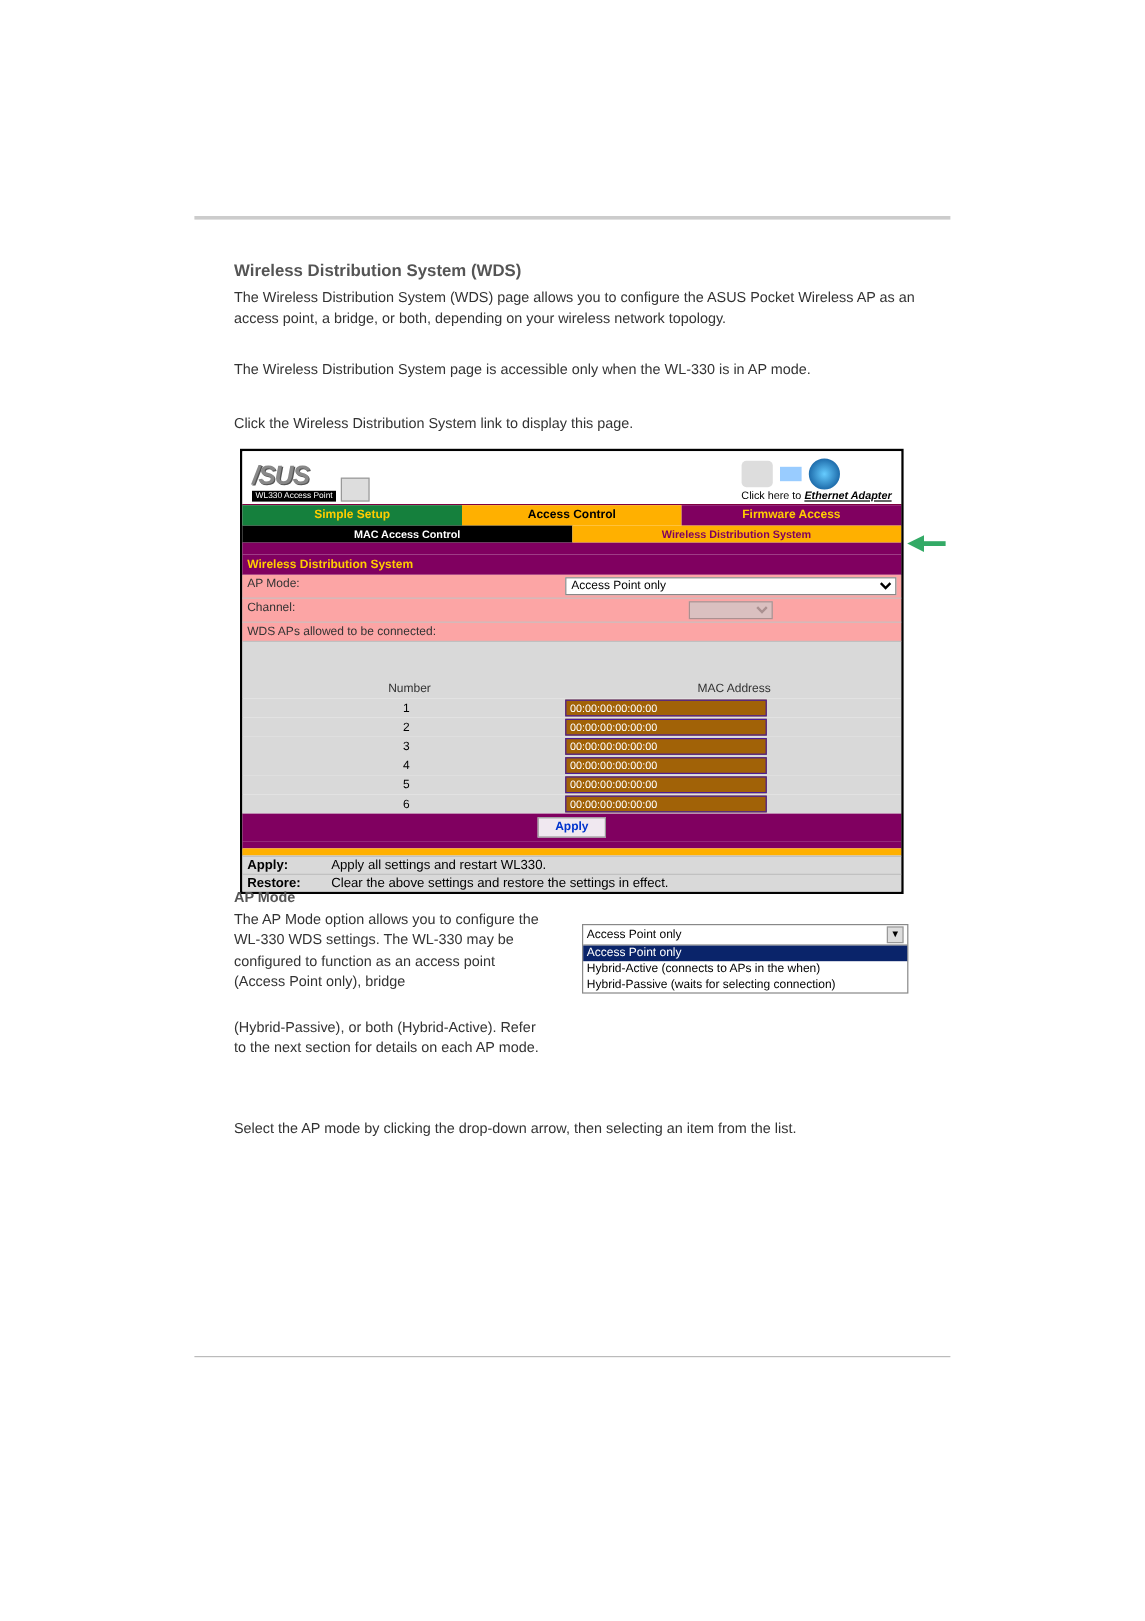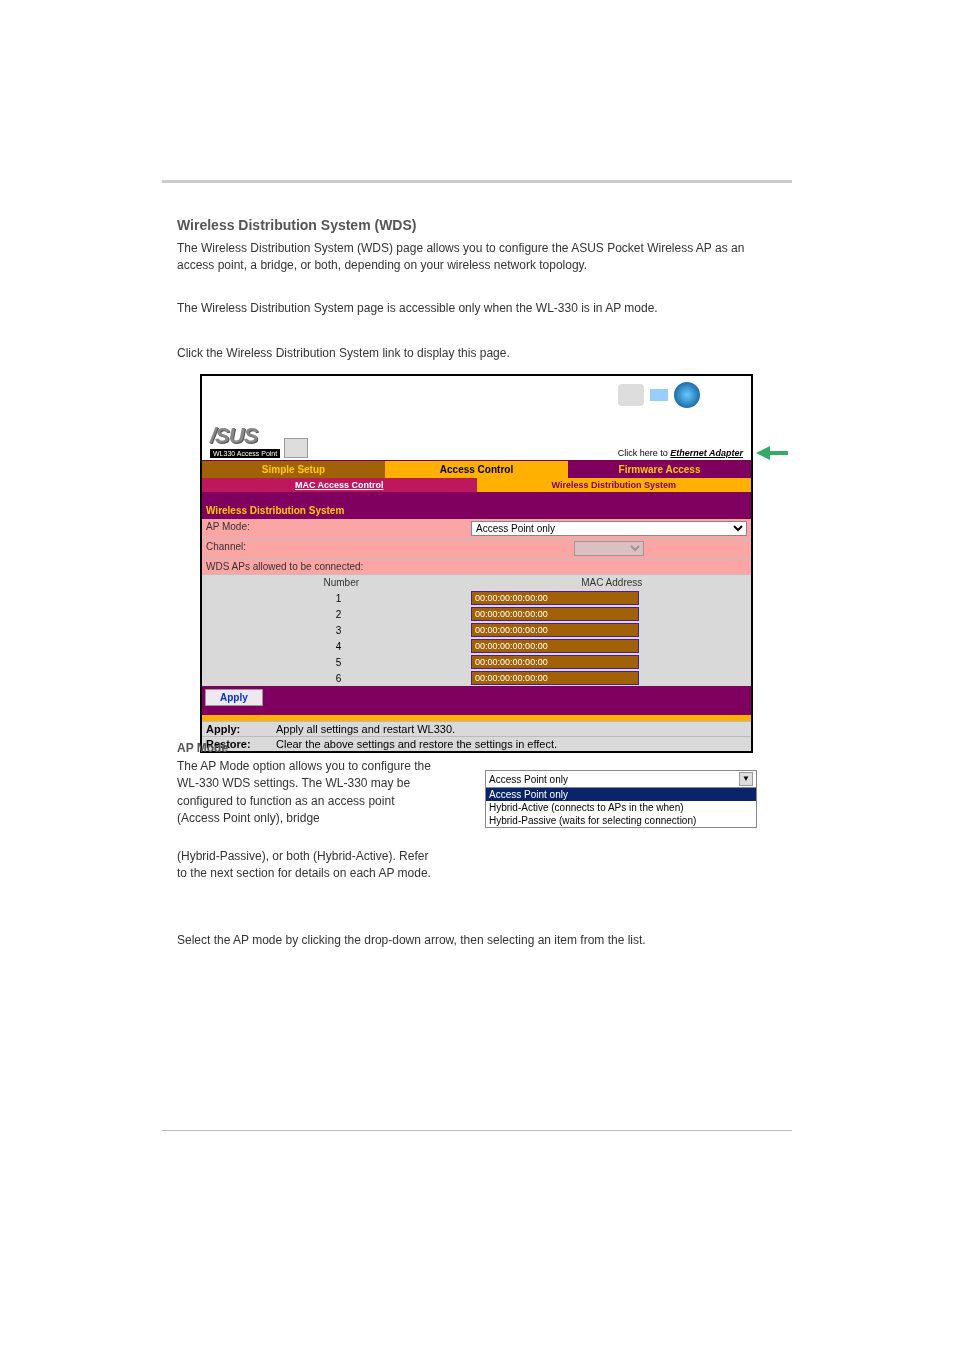"Wireless Distribution System (WDS)" .doc-text { left: 177px -> 195px }
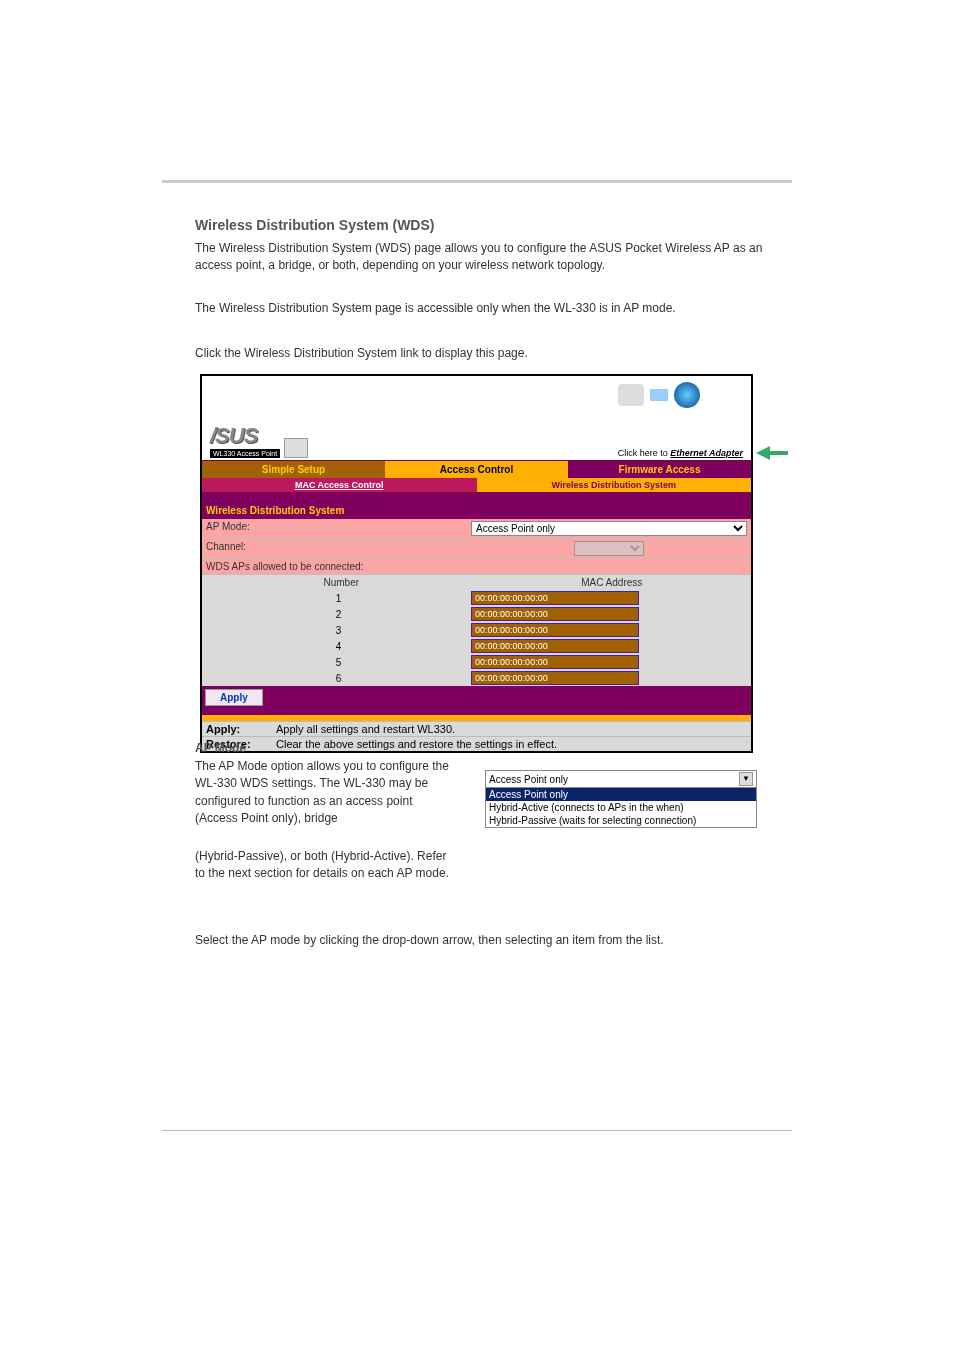"Click here to Ethernet Adapter" .eth-link { margin-top: 40px -> none }
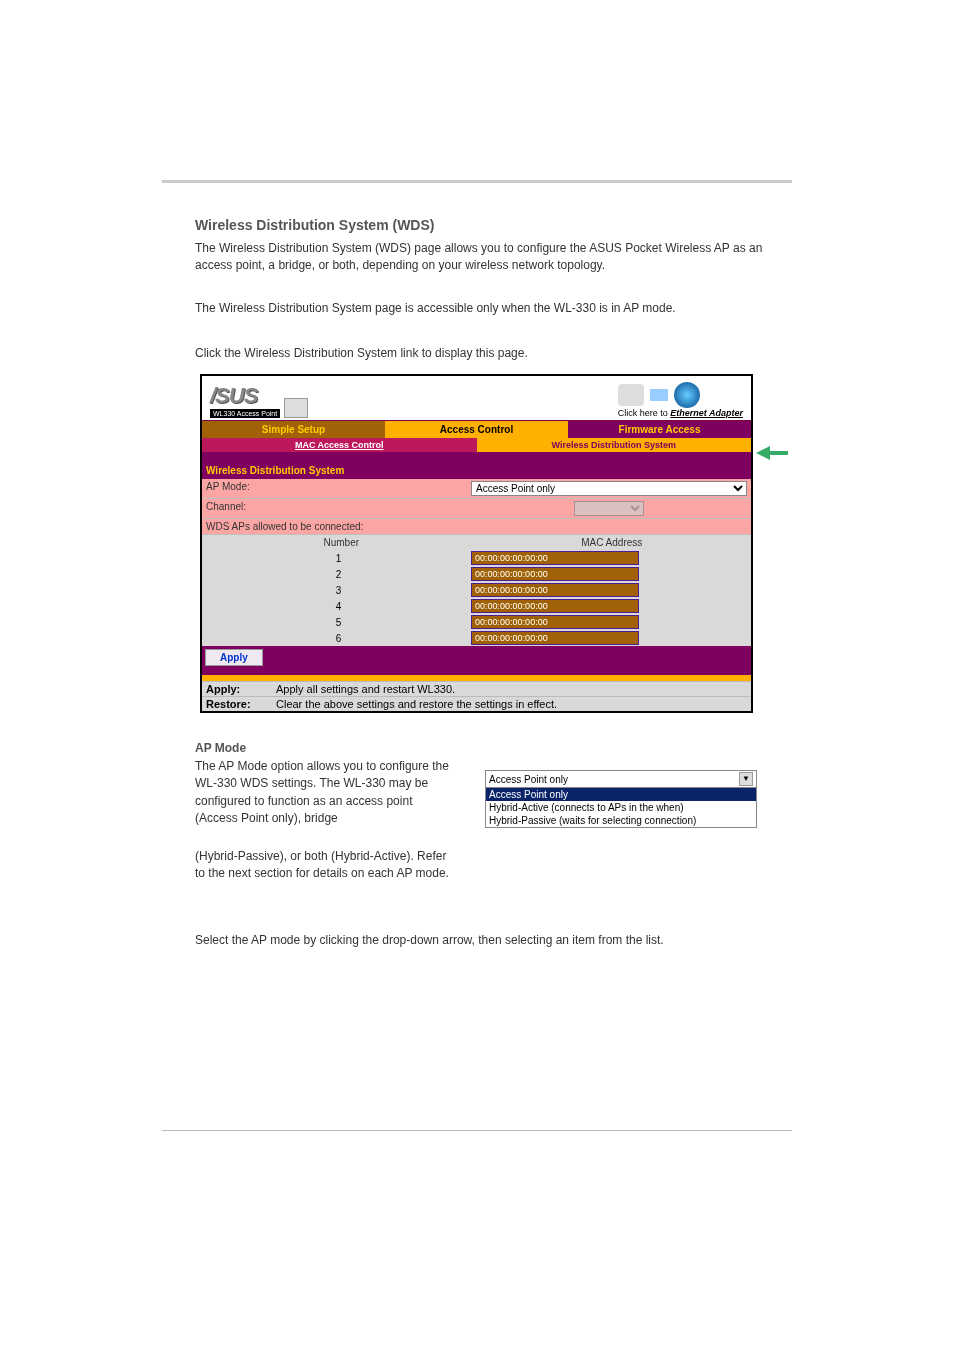"Simple Setup" .tab.simple { background: #a16207 -> #15803d }
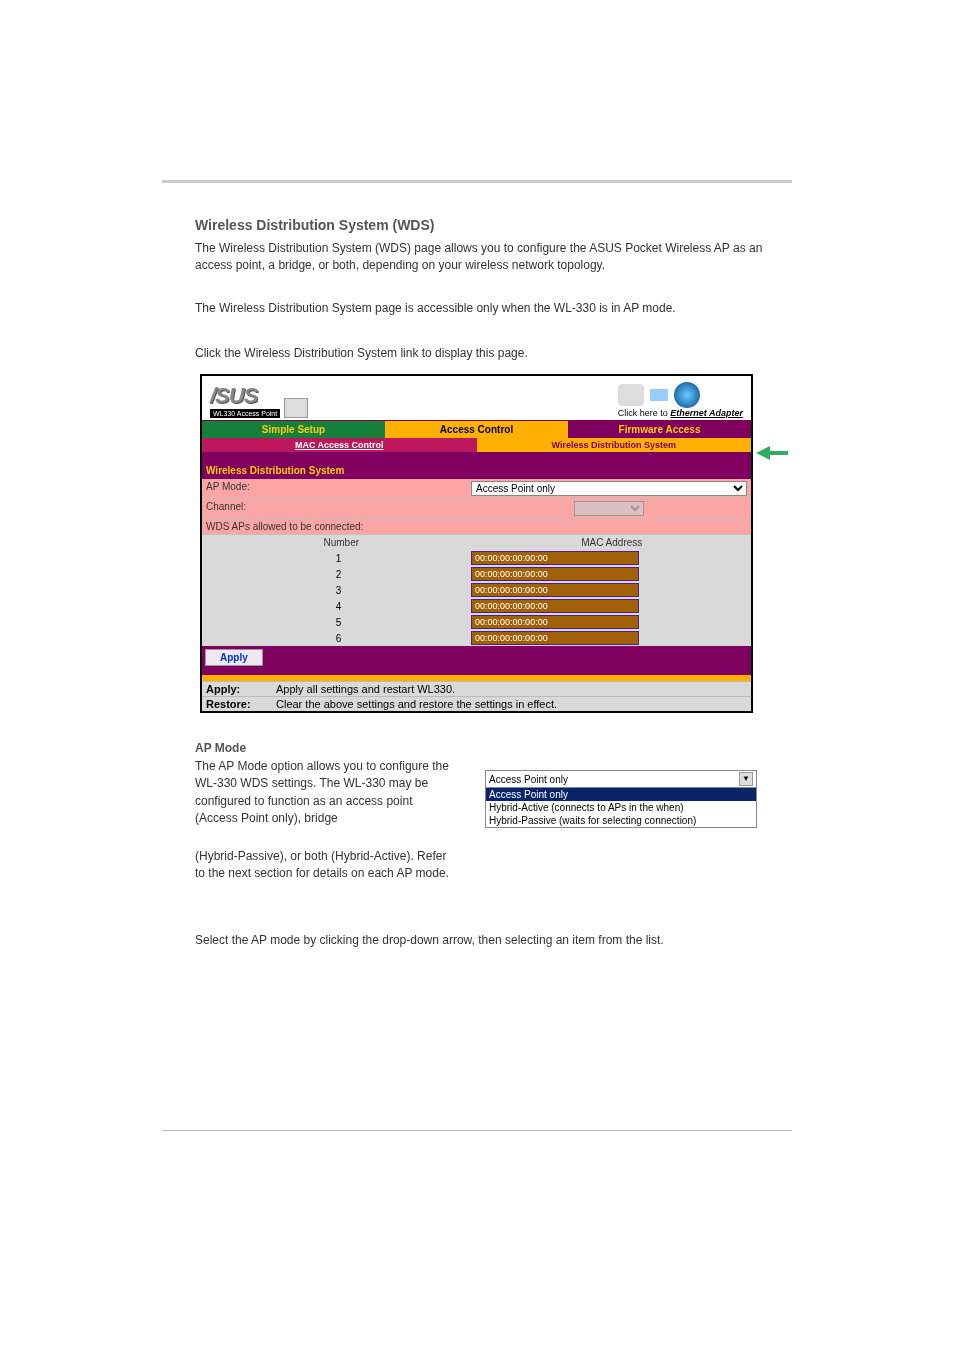"MAC Access Control" .subtab.mac { background: #be185d -> #000000; text-decoration: underline -> none }
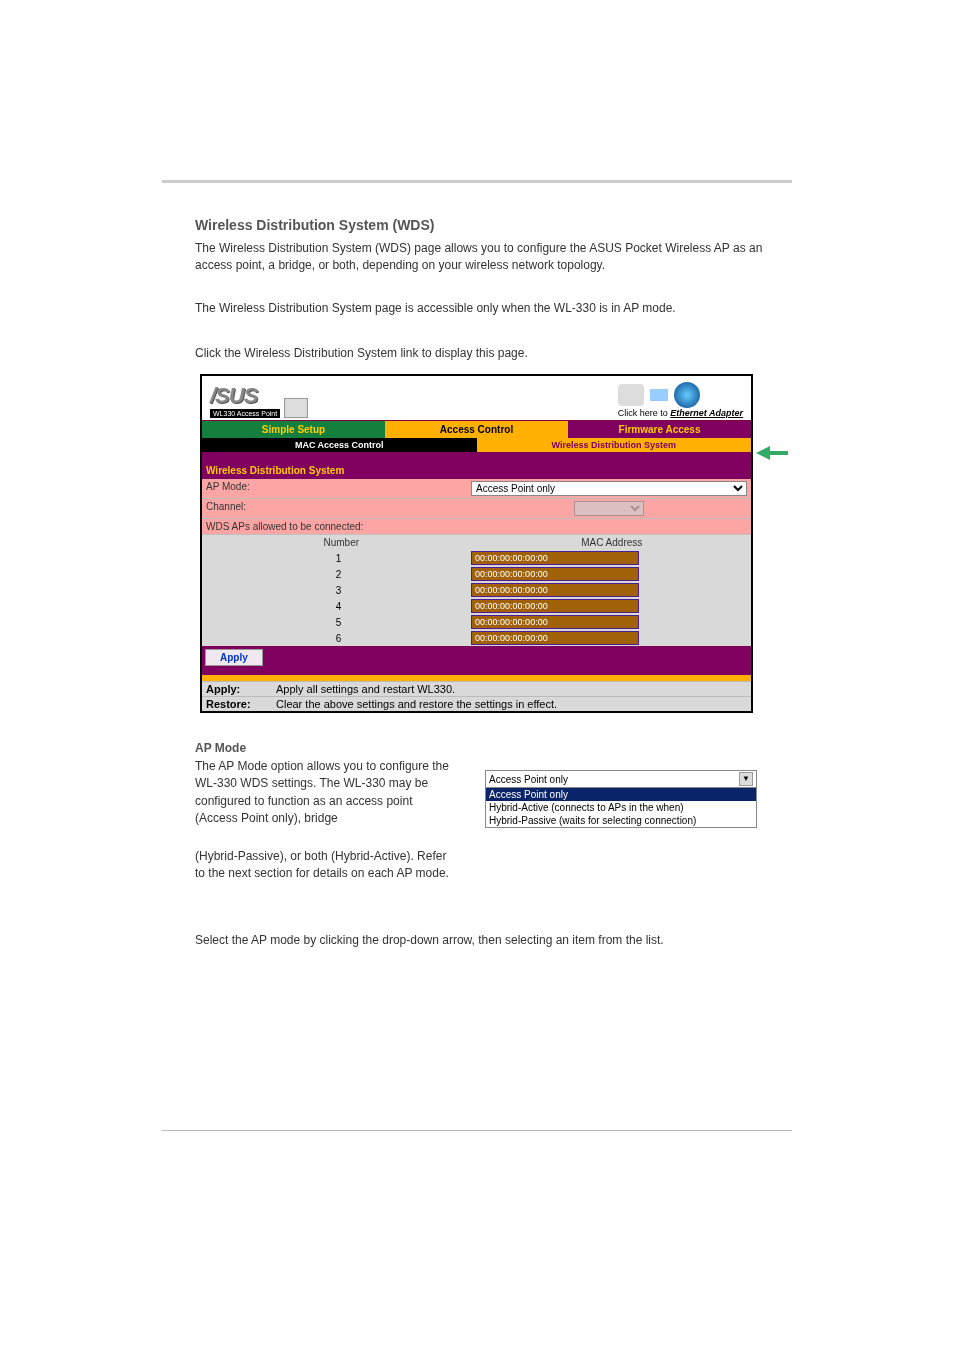"Number" .col-num, .col-mac { margin-top: none -> 32px }
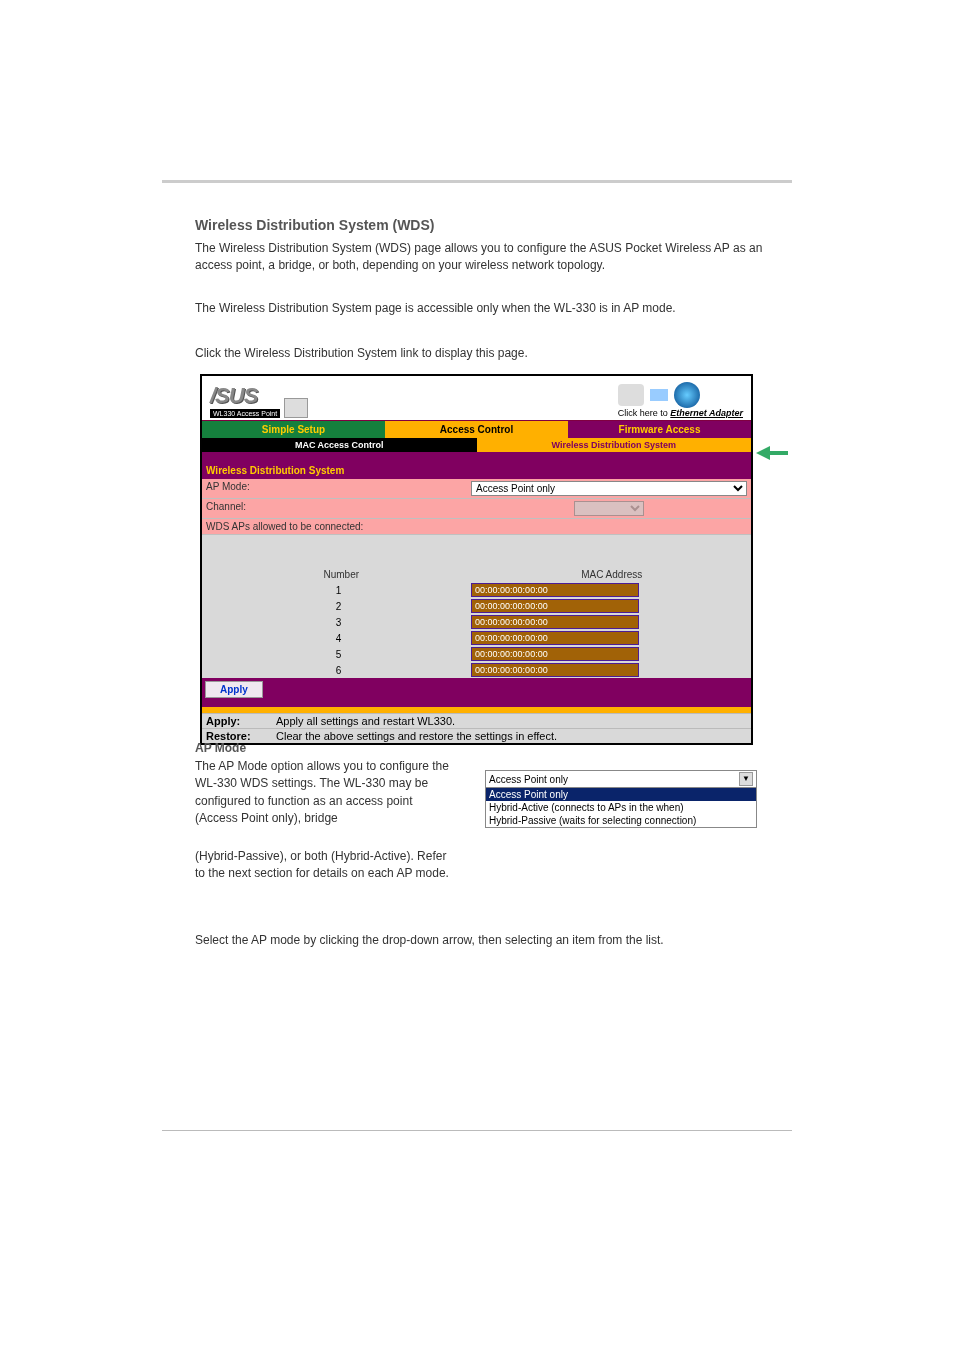"Apply" .btn-cell { text-align: none -> center }
